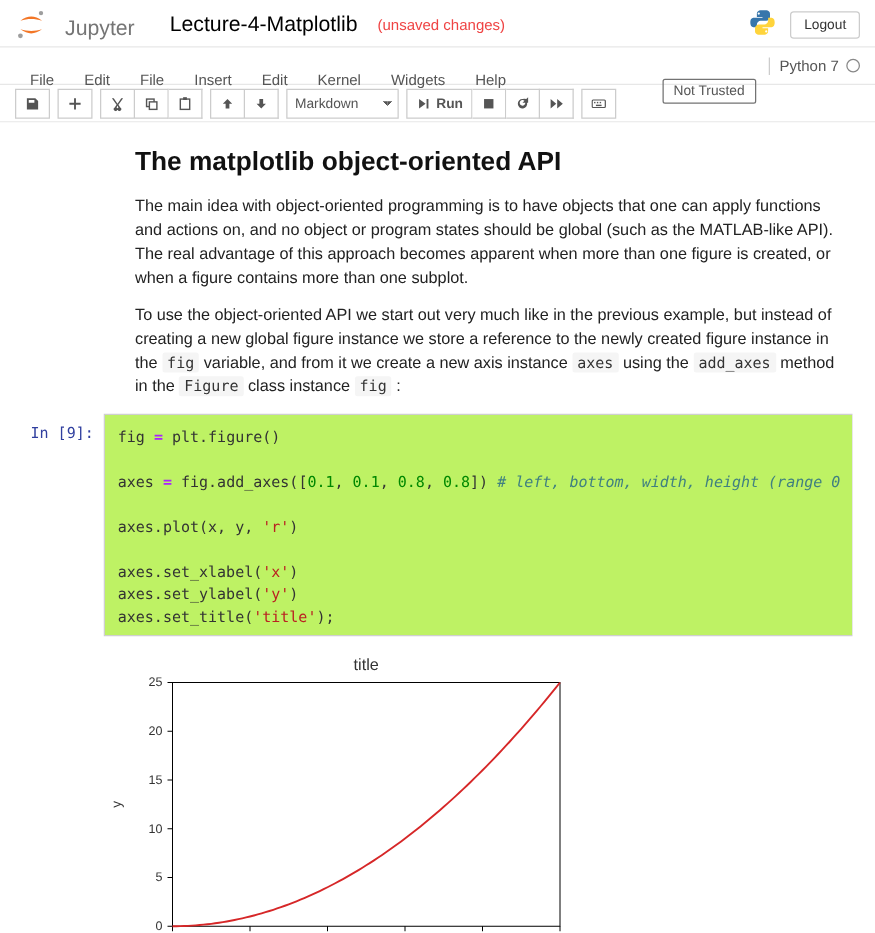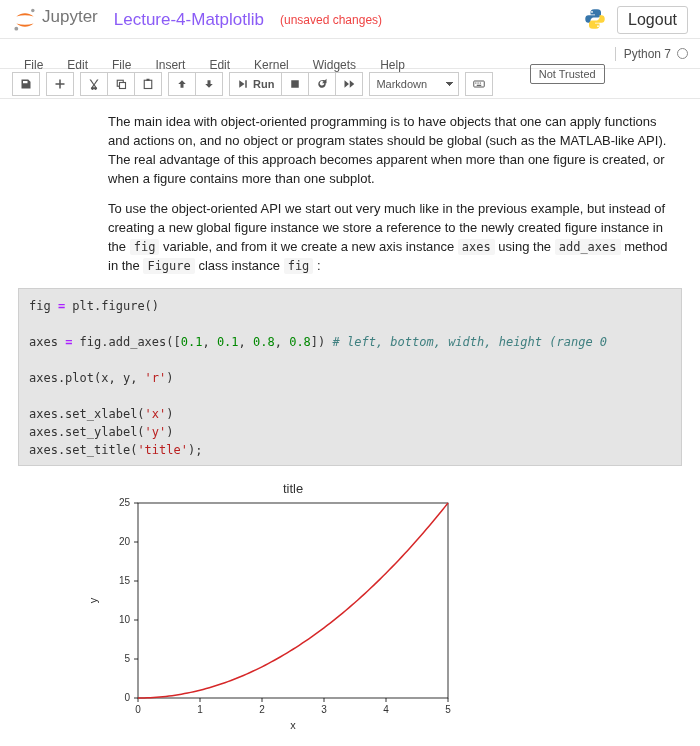"Jupyter" .logo { align-items: flex-start -> flex-end; gap: 4px -> 14px; margin-right: 16px -> 28px }
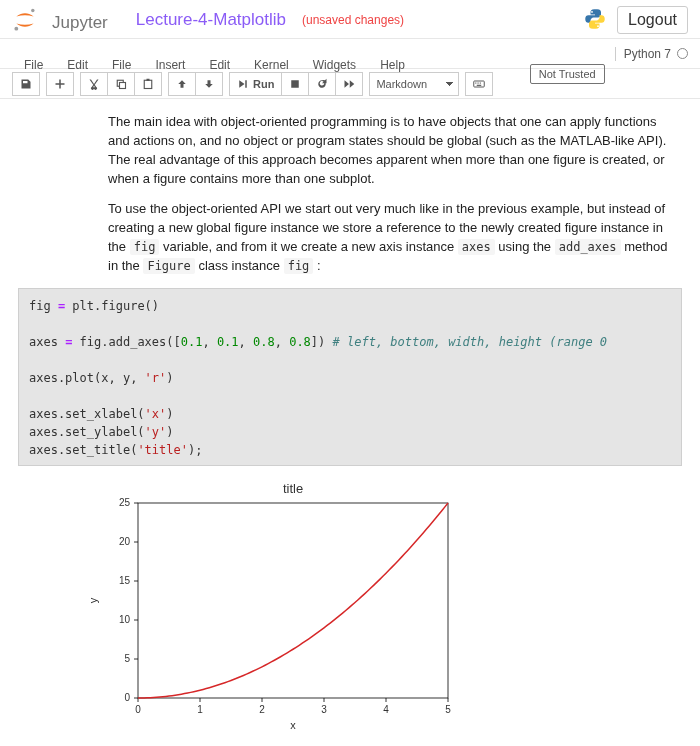"Lecture-4-Matplotlib" .nb-name { color: #8b5cf6 -> #000000 }
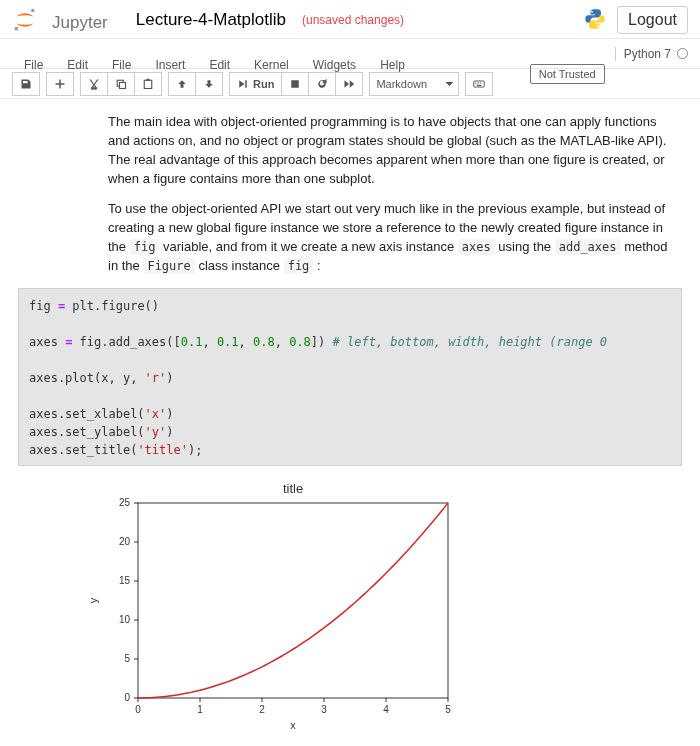"Logout" .logout-btn { font-size: 16px -> 11px }
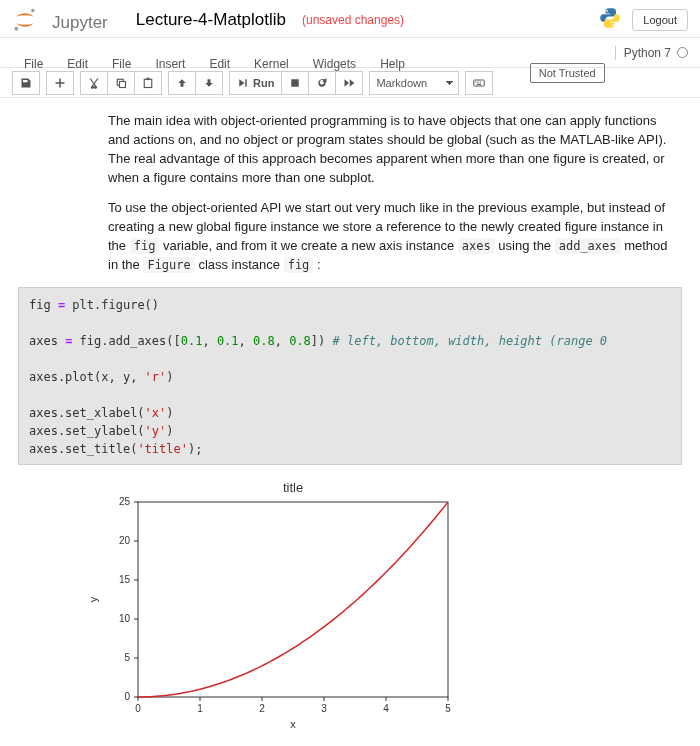"Run" div.tb-group { order: before "Markdown" -> after "Markdown" }
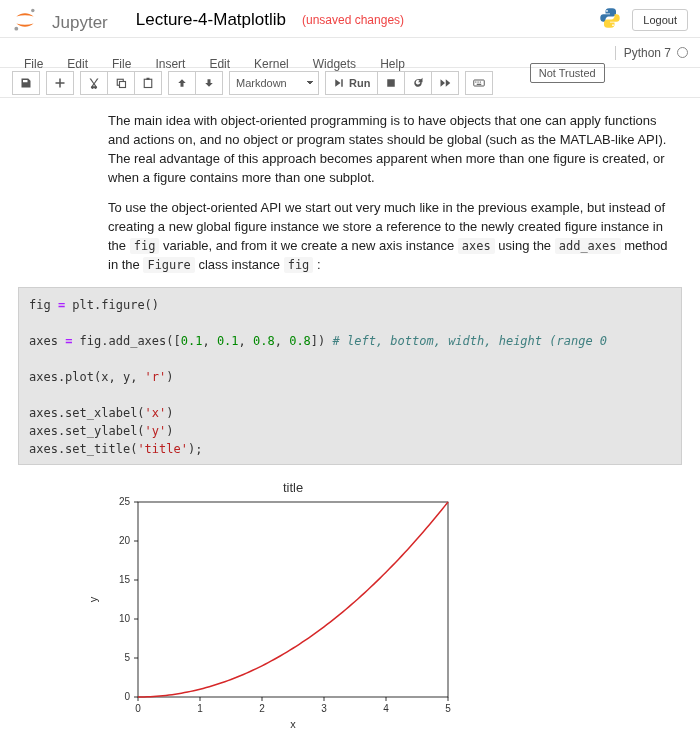"The matplotlib object-oriented API" h2 { html: none -> <h2>The matplotlib object-oriented API</h2> }
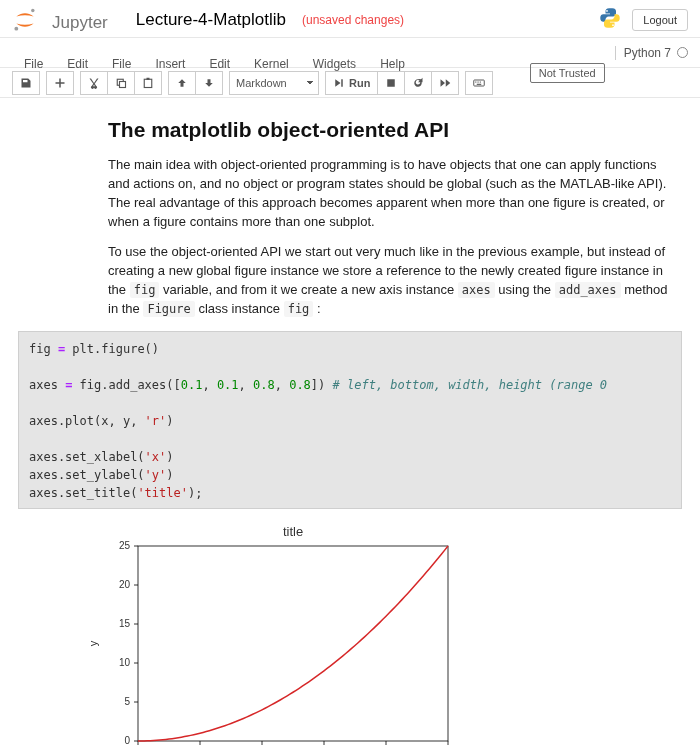"In [9]:" div.prompt { html: none -> <div>In [9]:</div> }
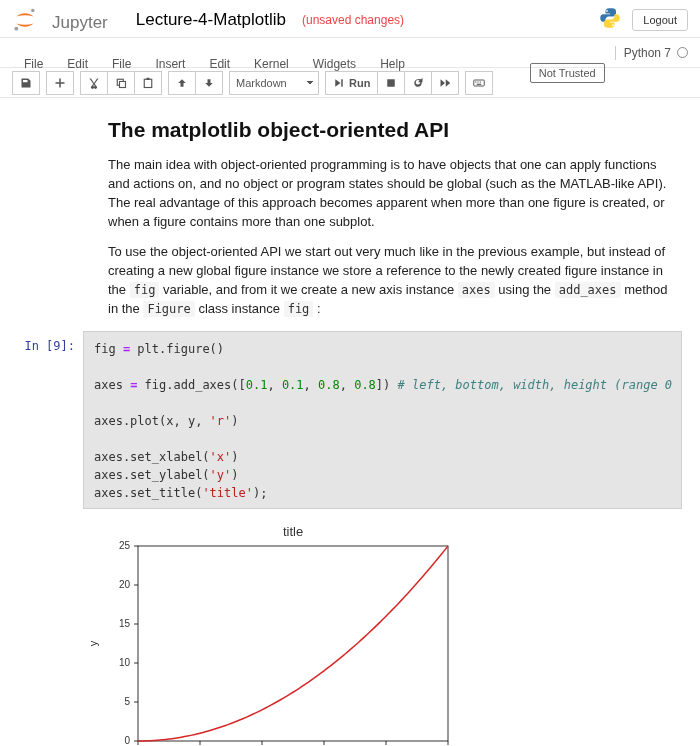"fig = plt.figure() axes =" .input-area { background: #e5e5e5 -> #bef264 }
